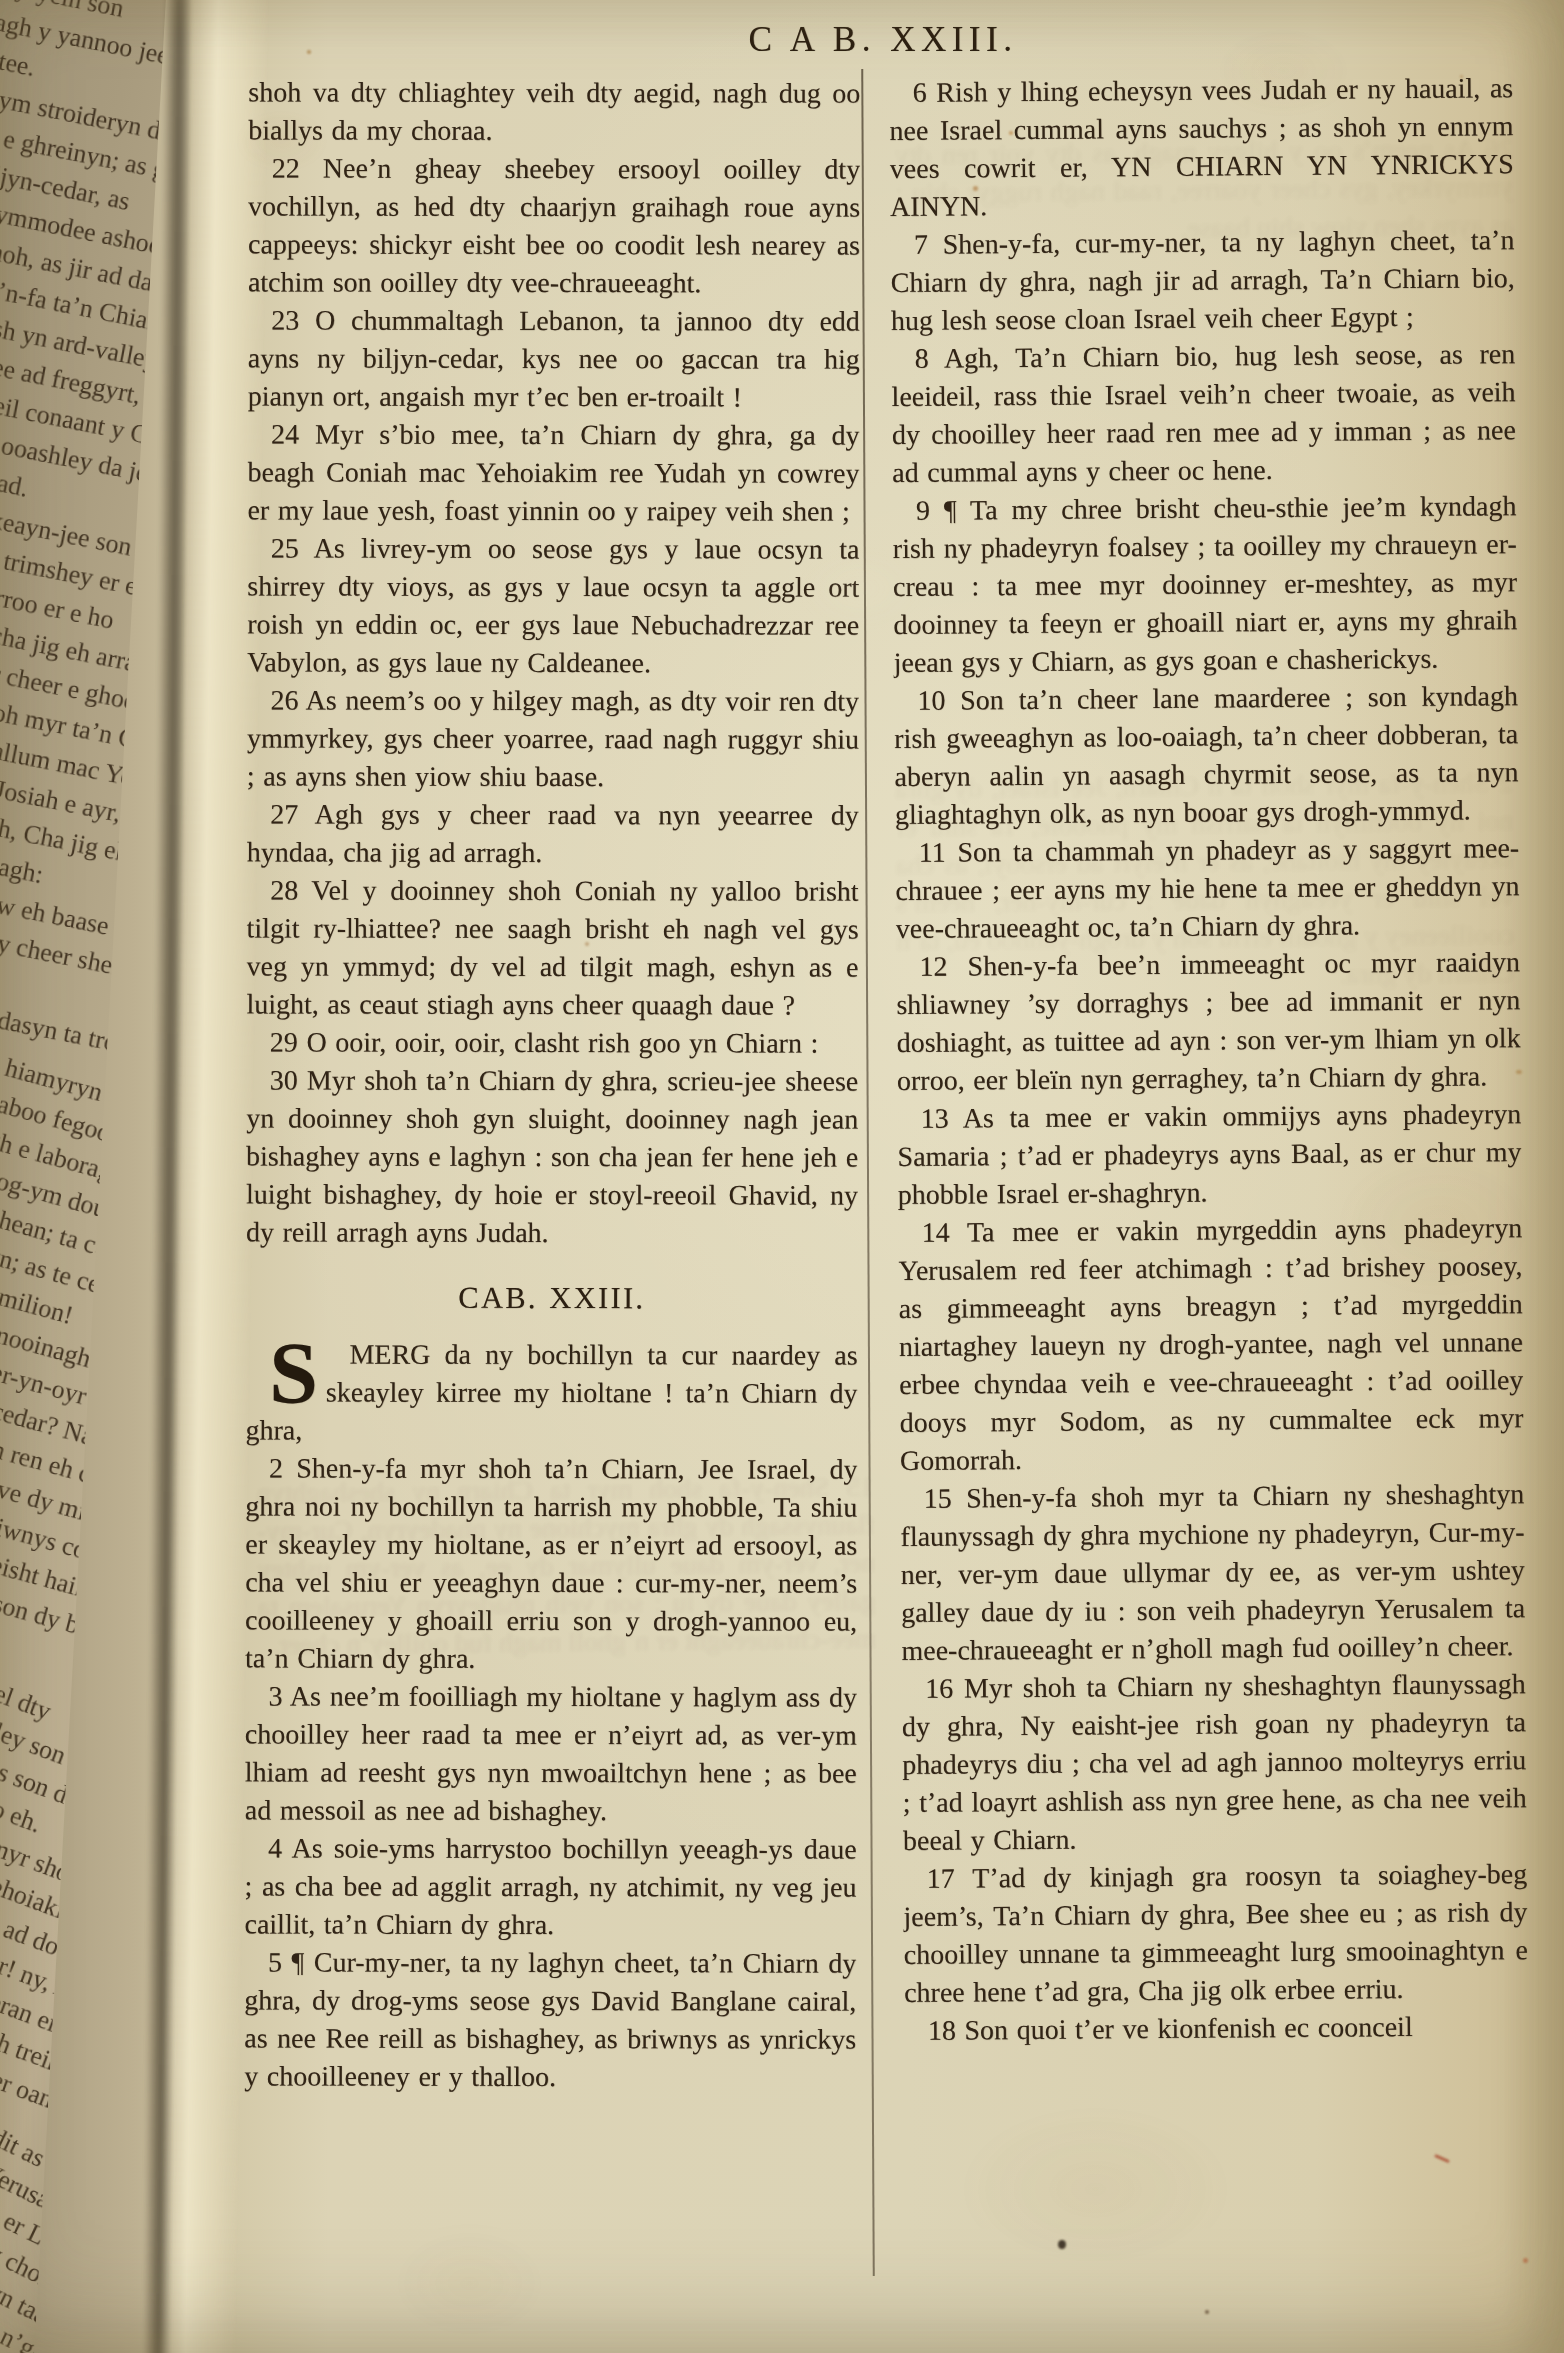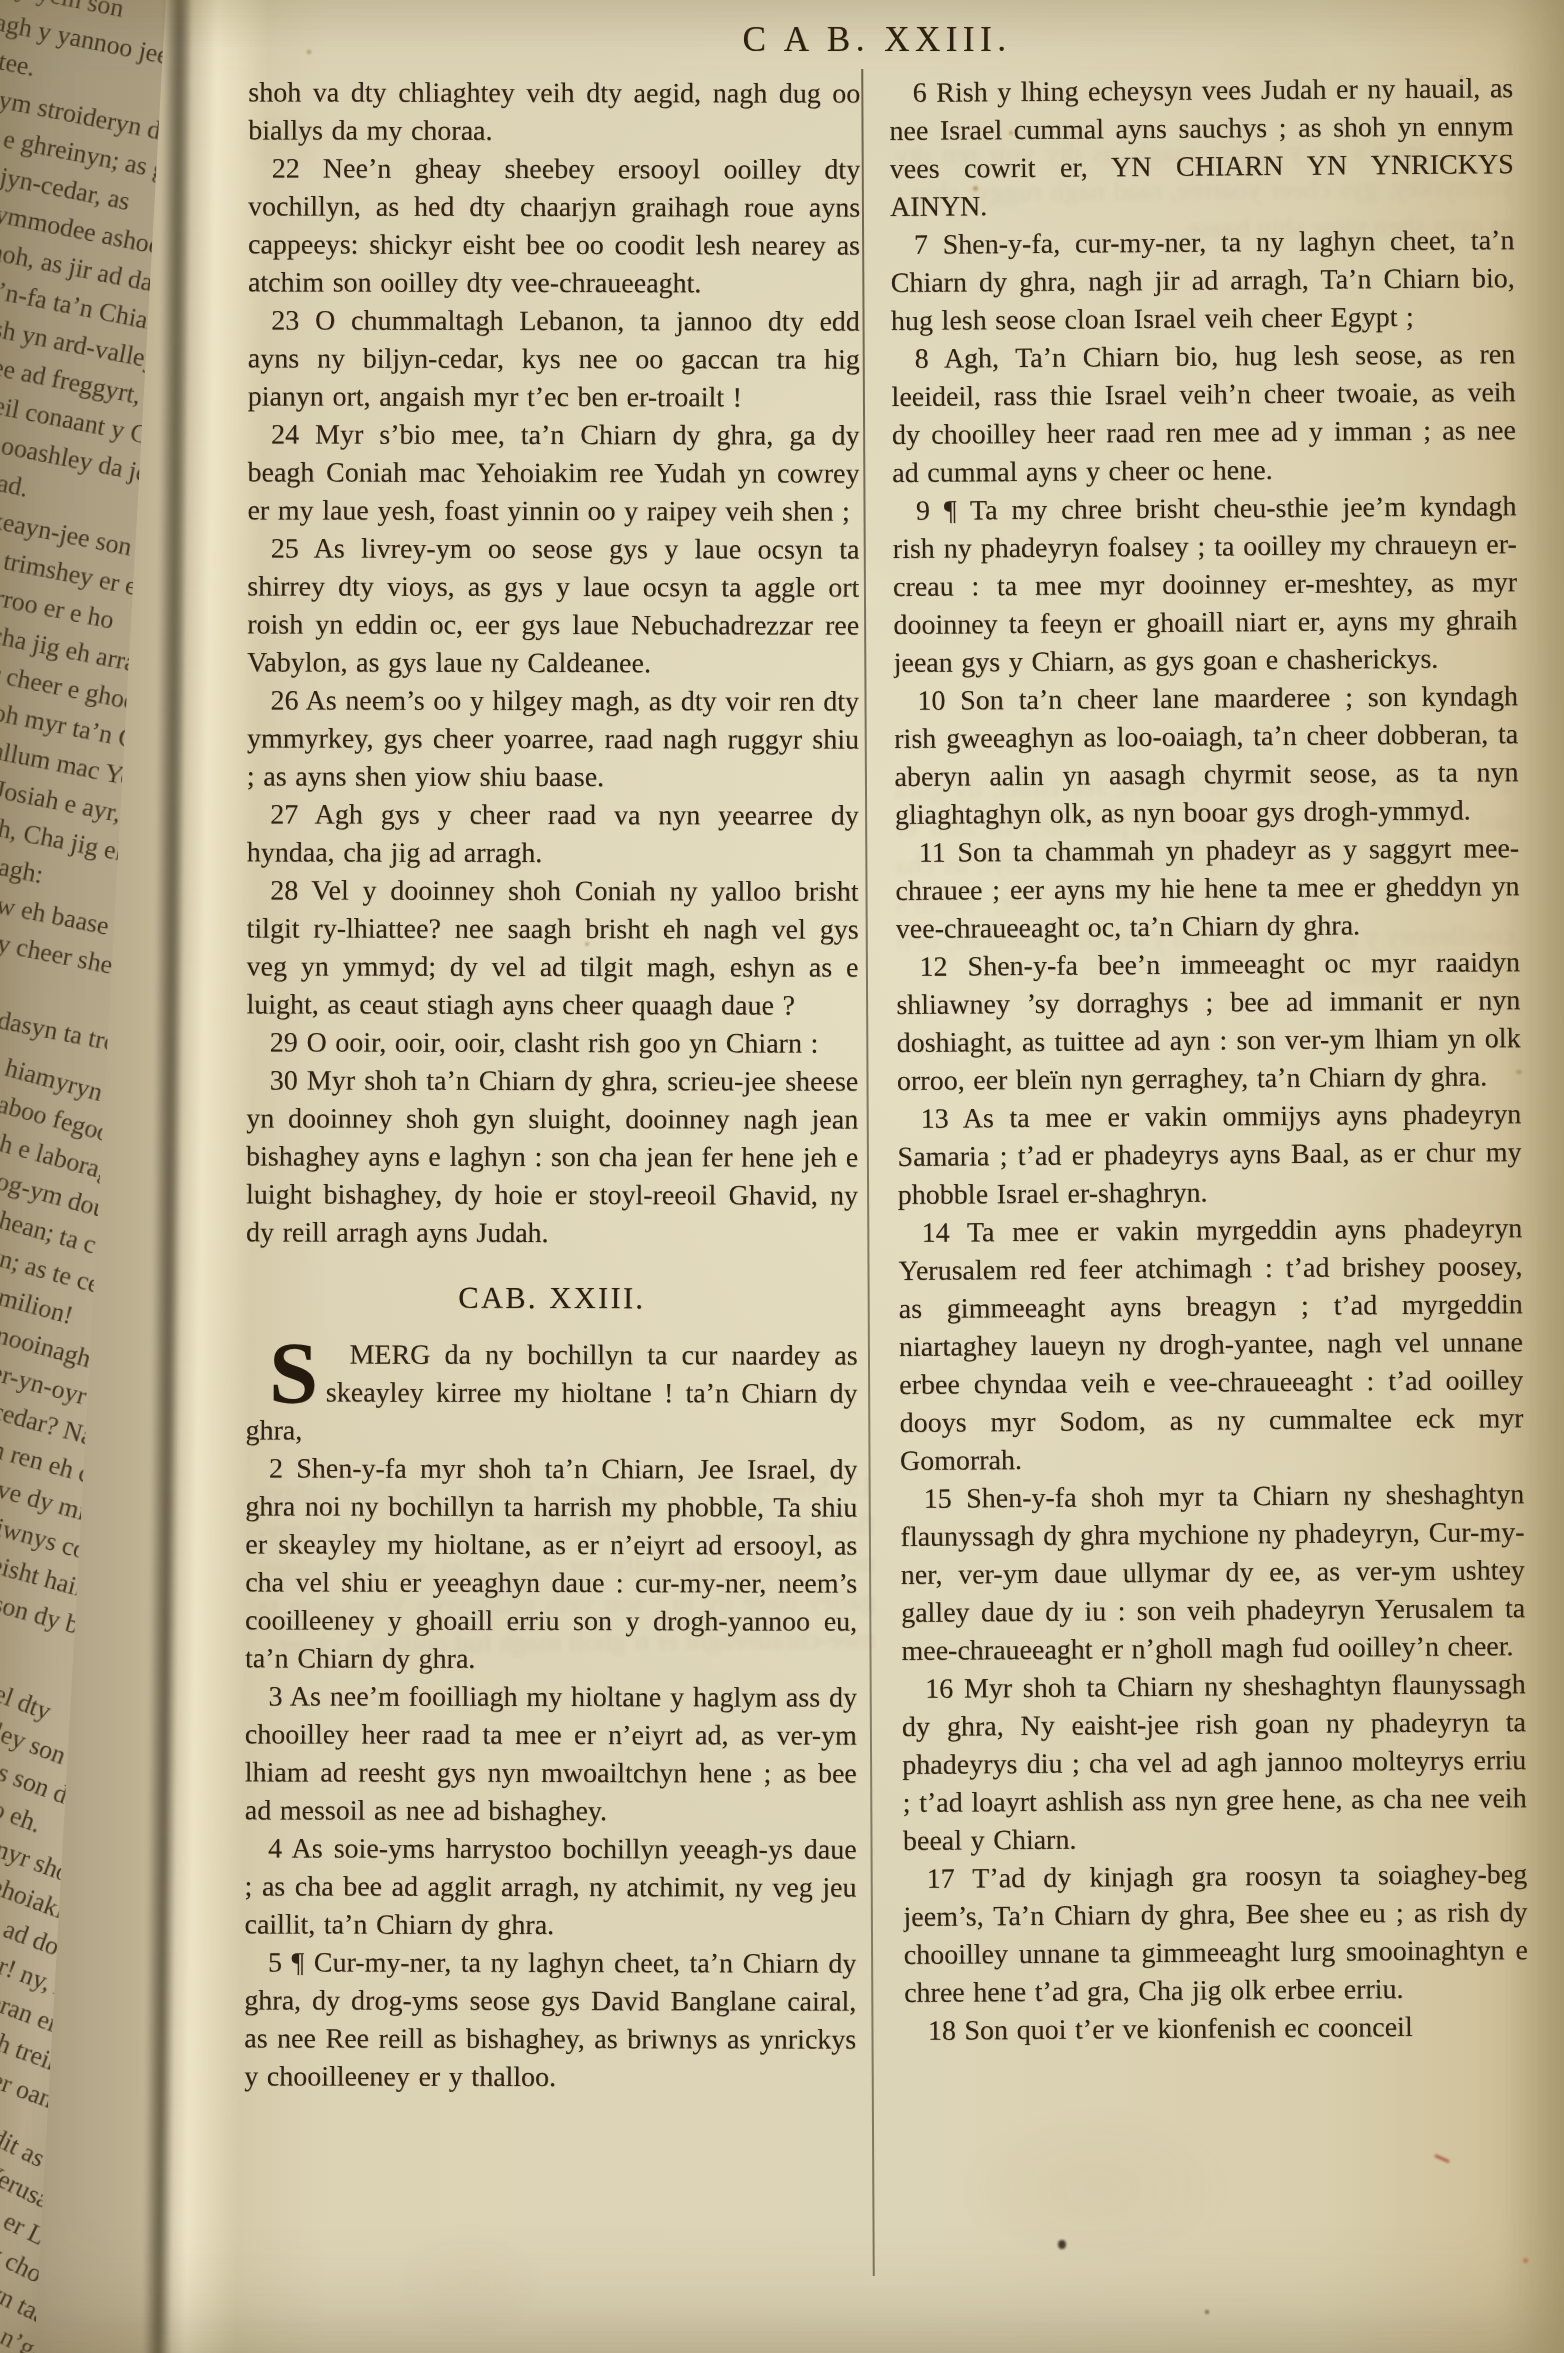"C A B. XXIII." .running-head { left: 243px -> 249px }
